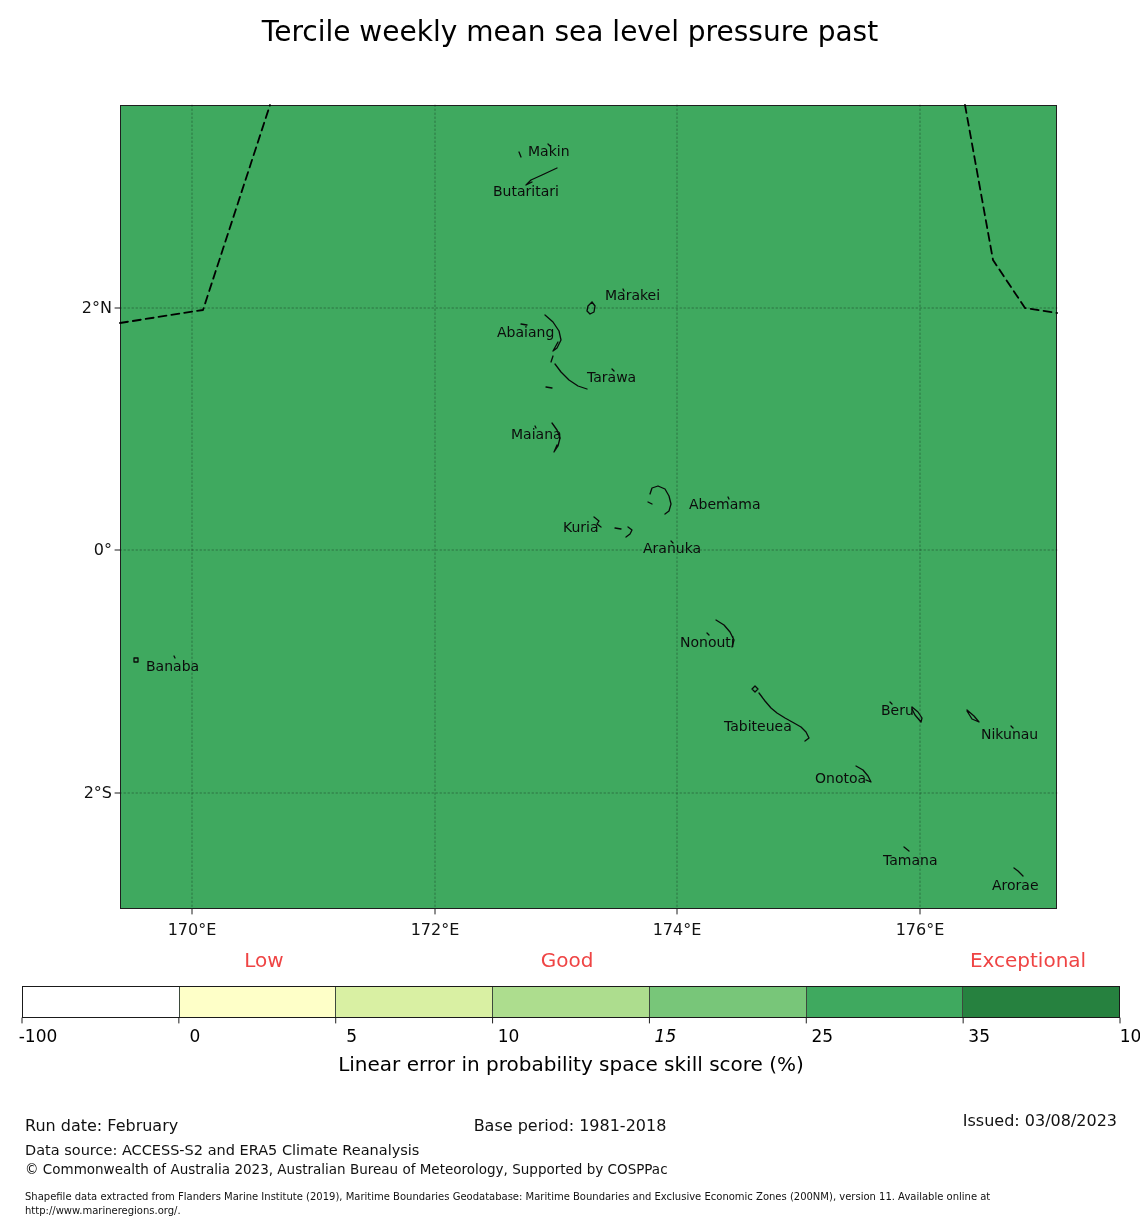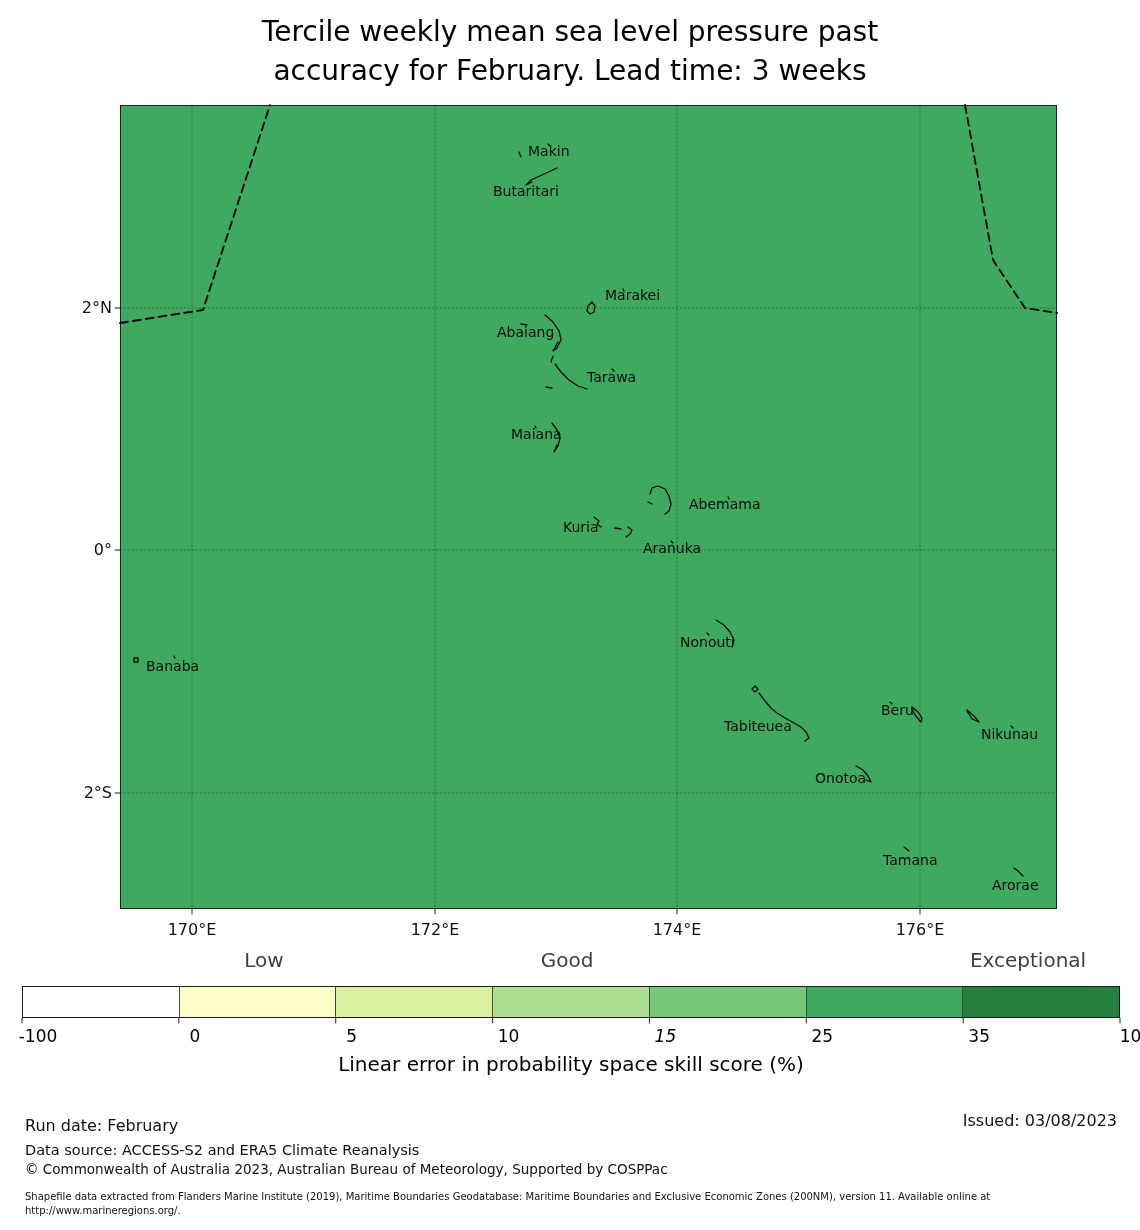"accuracy for February. Lead time:" div { html: <div>accuracy for February. Lead time: 3 weeks</div> -> none }
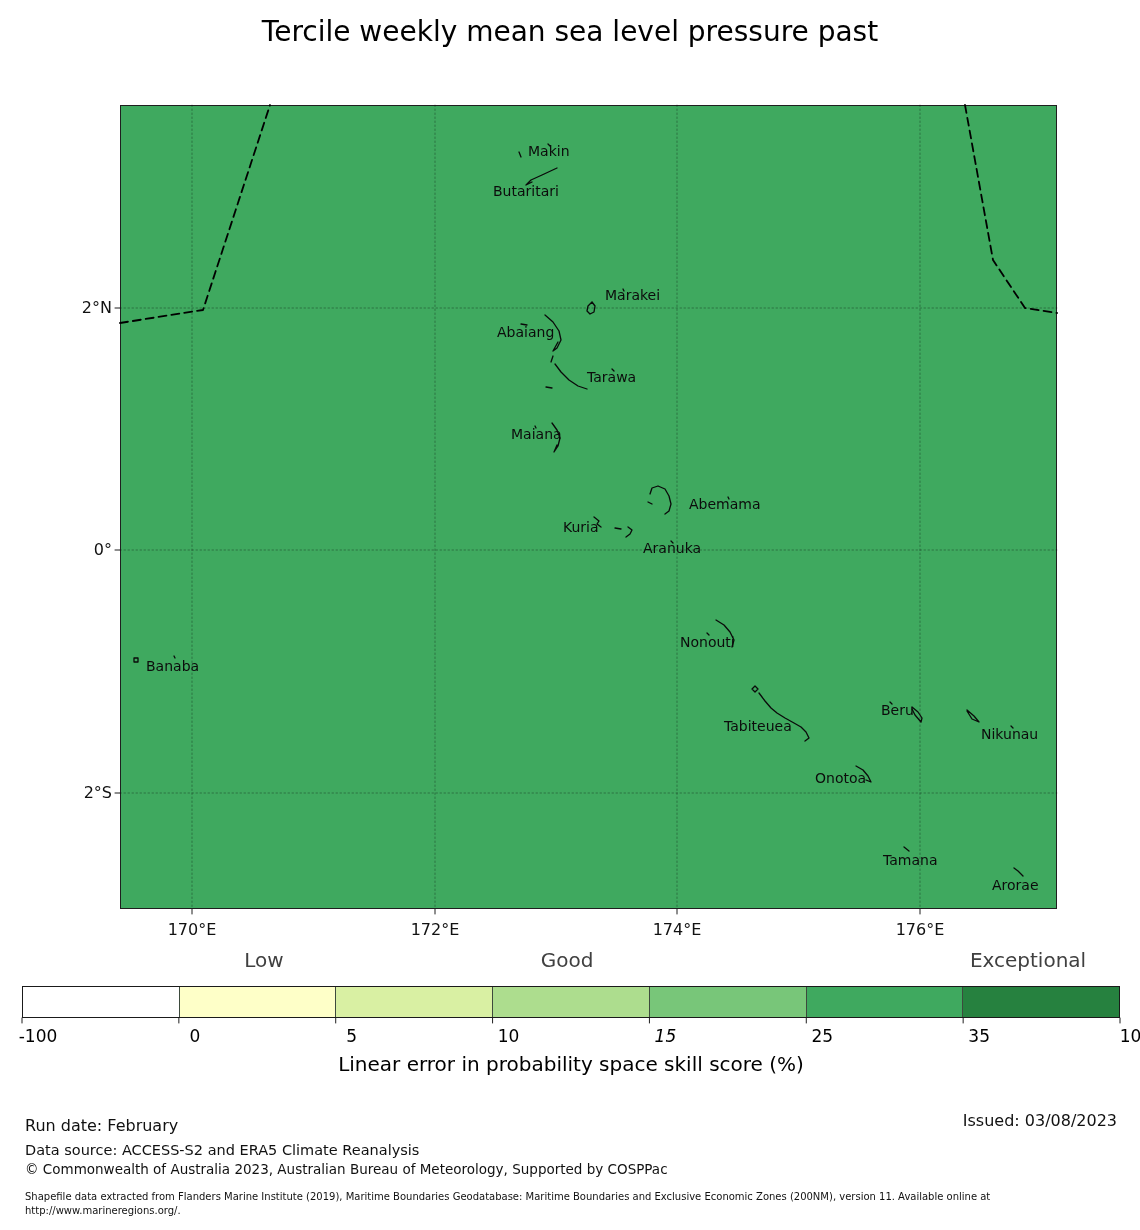"Low" .zone-label { color: #404040 -> #ef4444 }
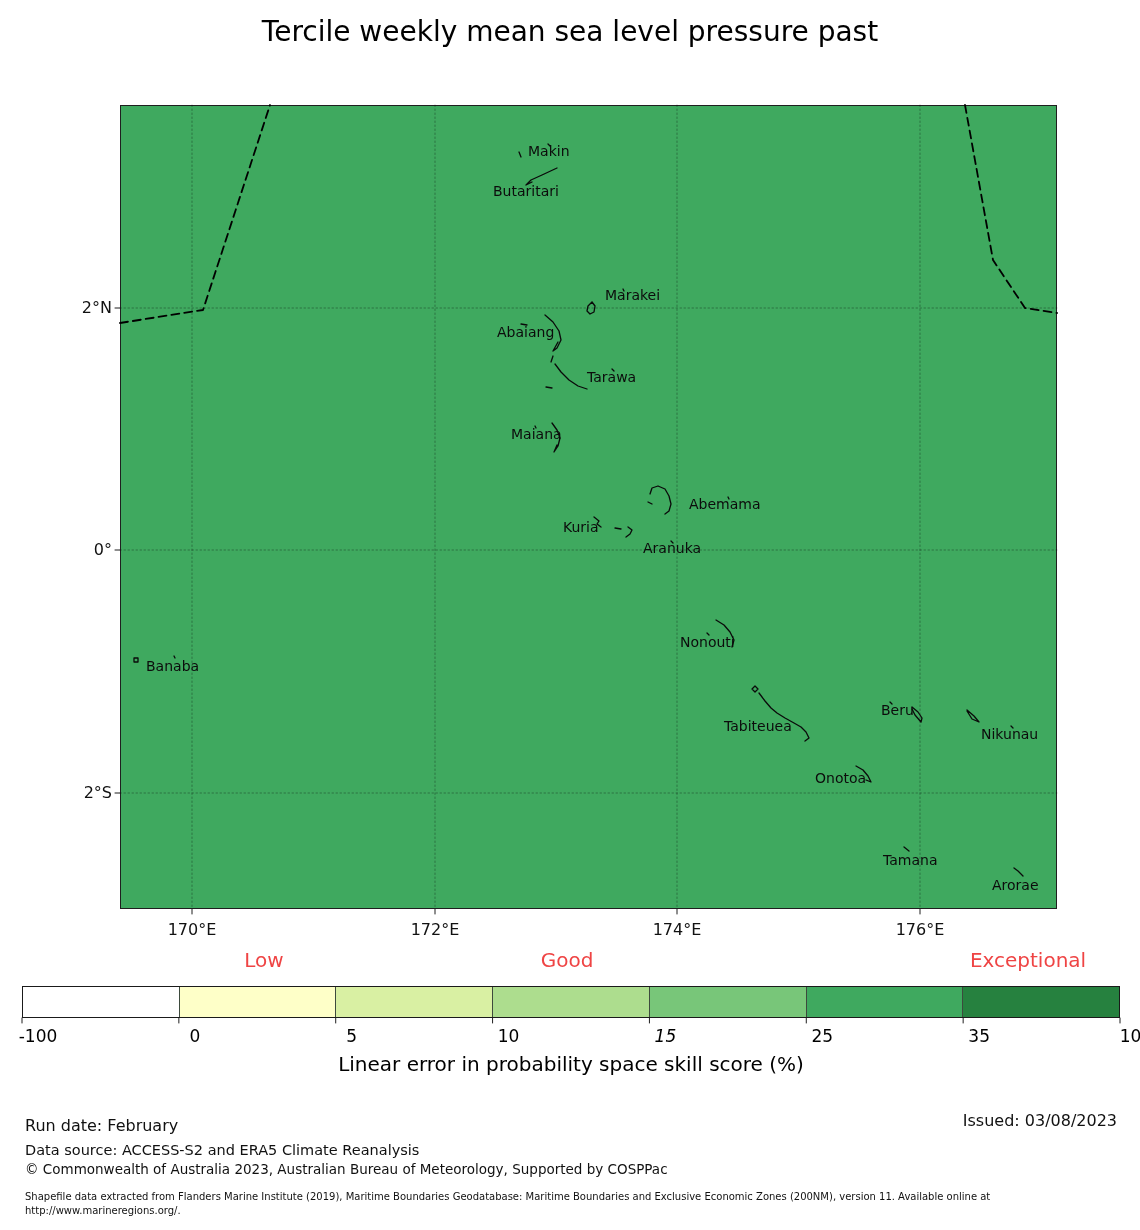"Base period: 1981-2018" div.ft-base { html: none -> <div>Base period: 1981-2018</div> }
